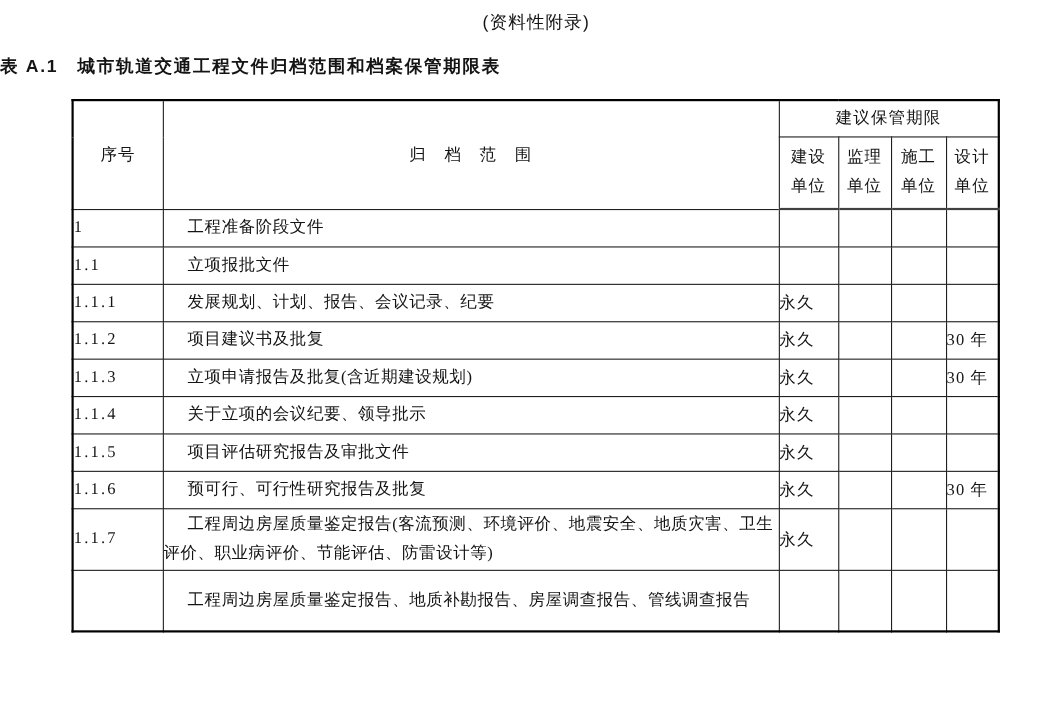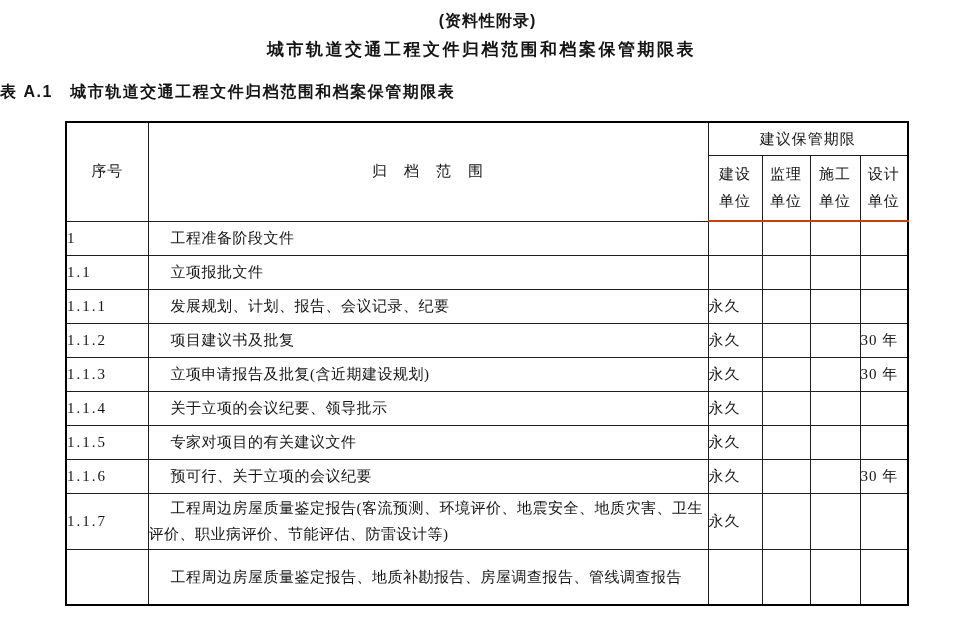"(资料性附录)" .t2 { font-weight: bold -> normal }
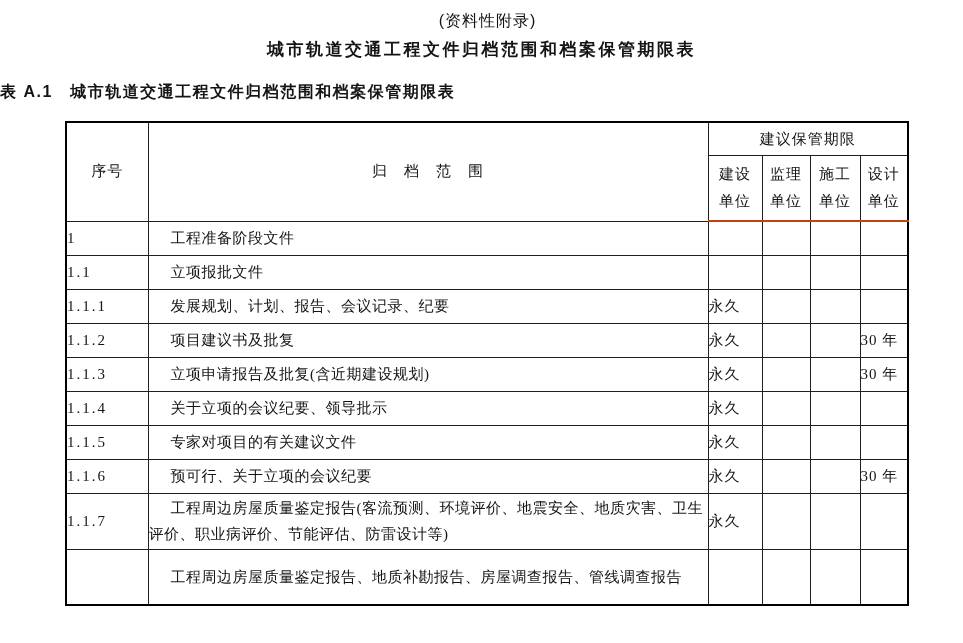"城市轨道交通工程文件归档范围和档案保管期限表" h2.t3 { html: <h2>城市轨道交通工程文件归档范围和档案保管期限表</h2> -> none }
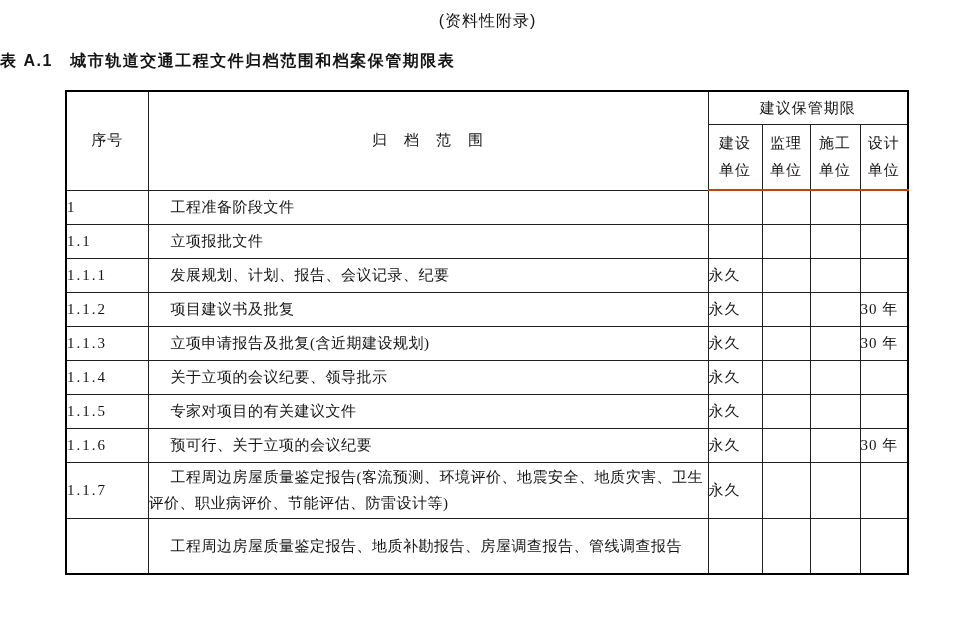"建设" tr.sub-row th { border-bottom: 2px solid #c2410c -> 2px solid #404040; font-family: none -> Liberation Mono, monospace }
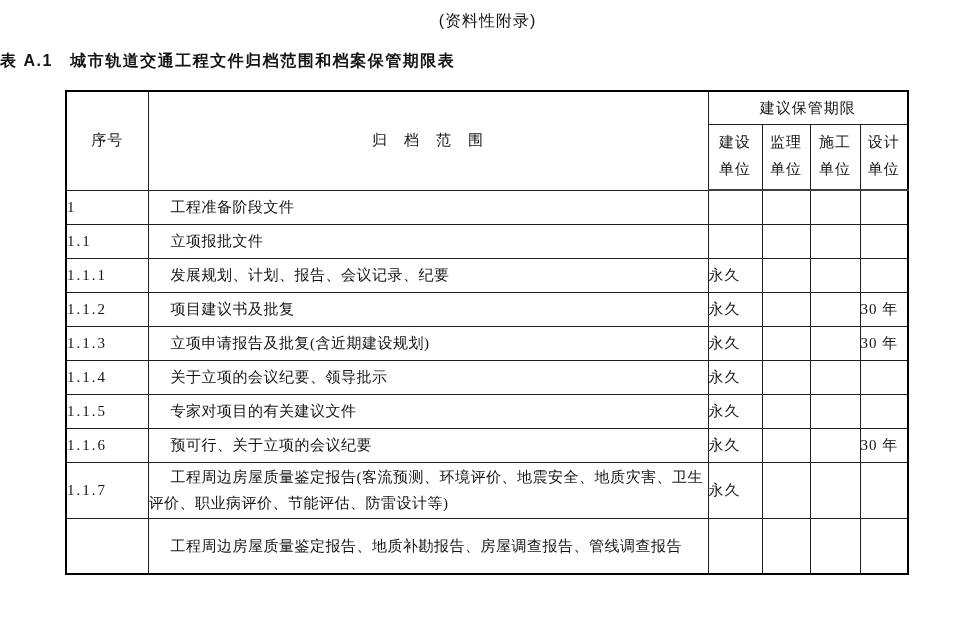"专家对项目的有关建议文件" td.scope { text: 专家对项目的有关建议 -> 项目评估研究报告及审批 }
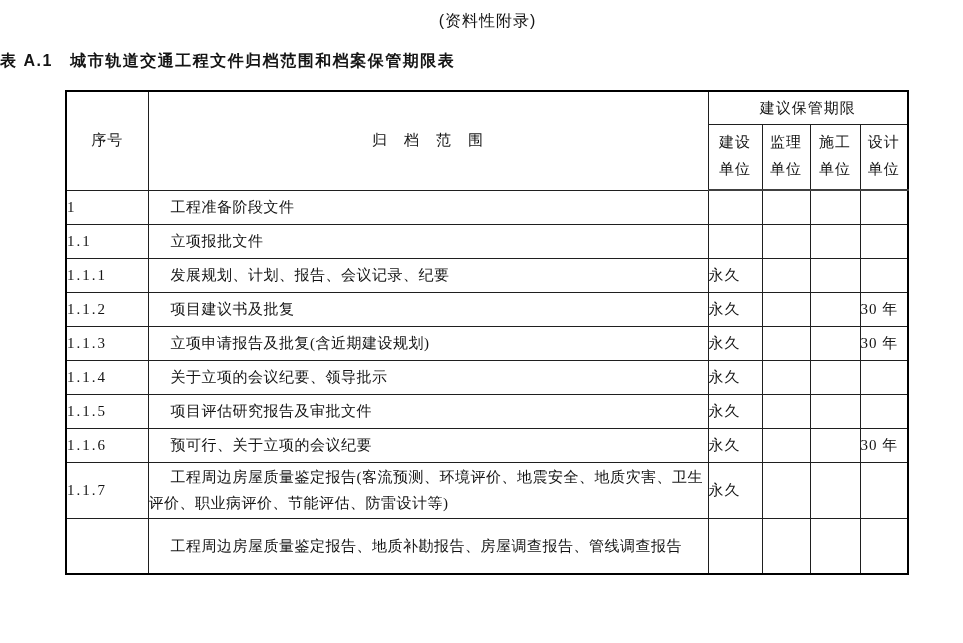"预可行、关于立项的会议纪要" td.scope { text: 关于立项的会议纪要 -> 可行性研究报告及批复 }
